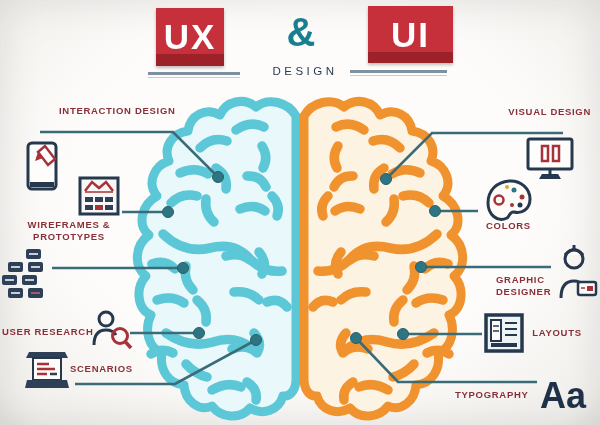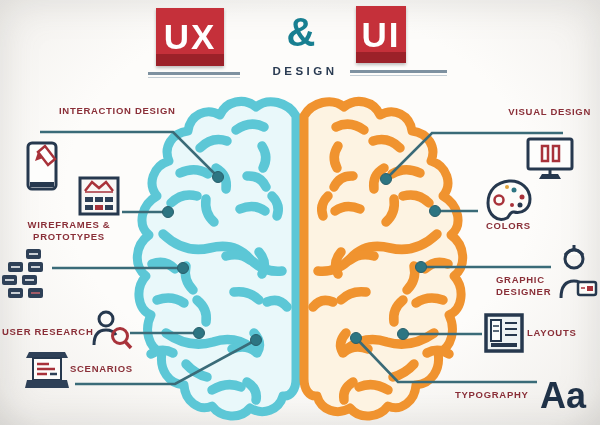"UI" .badge-ui { left: 356px -> 368px; width: 50px -> 85px }
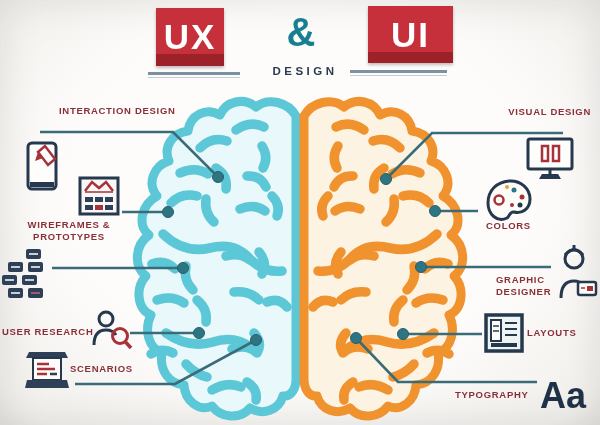"DESIGN" .subtitle { font-weight: bold -> normal }
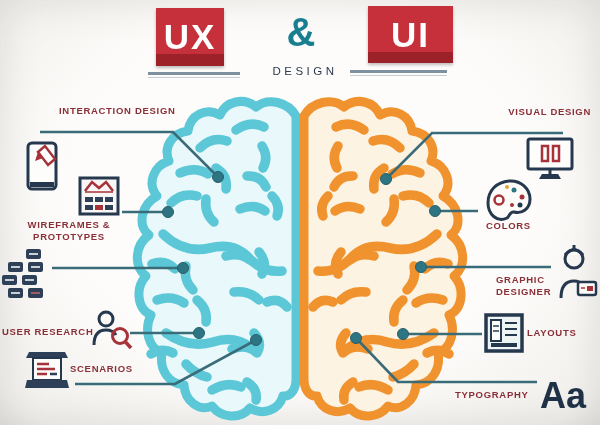"LAYOUTS" .lbl-r4 { text-align: none -> center }
